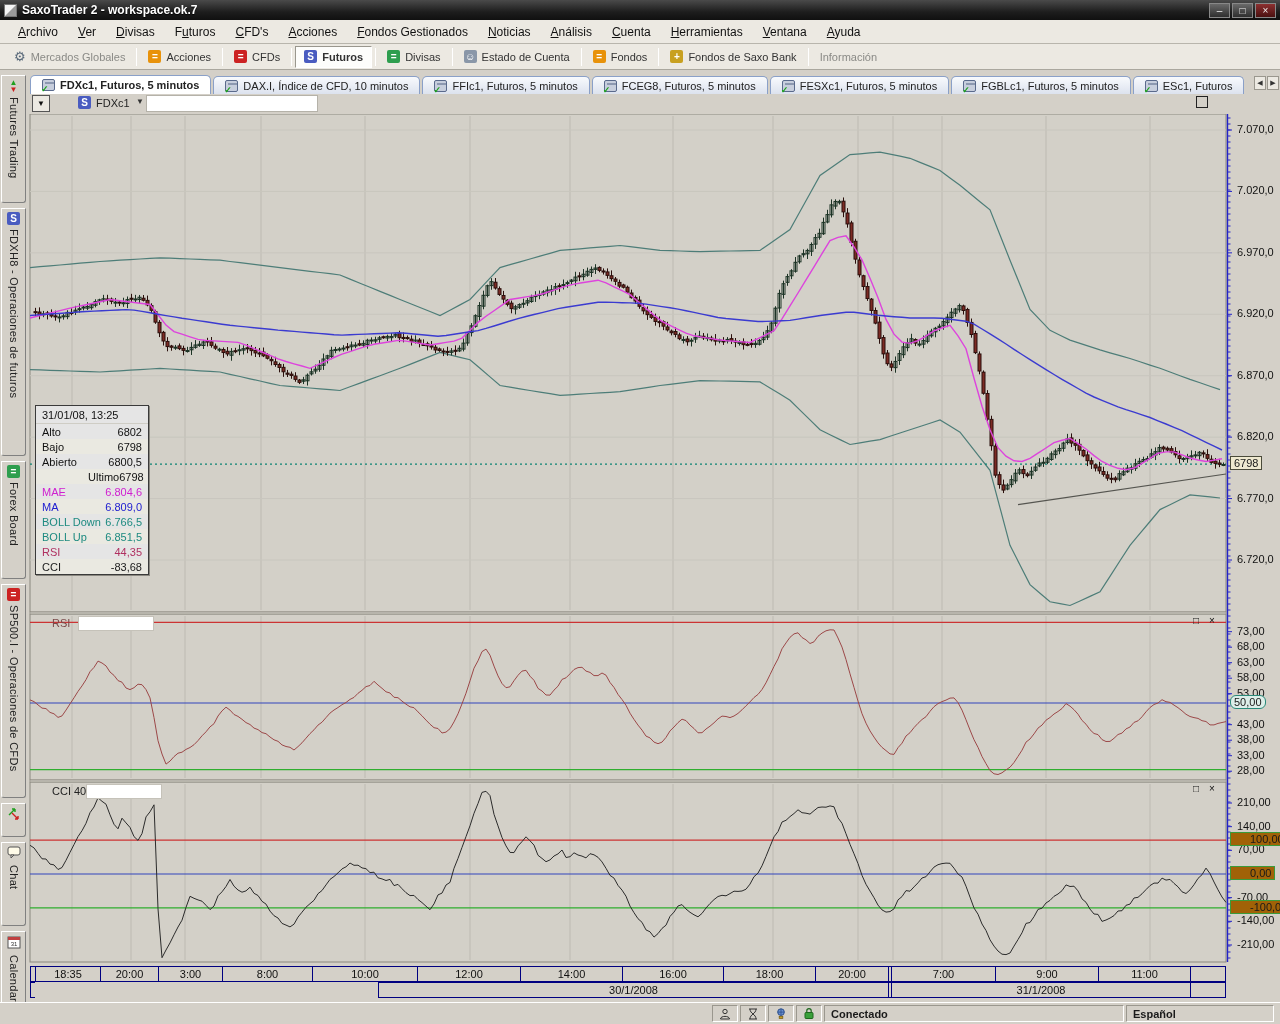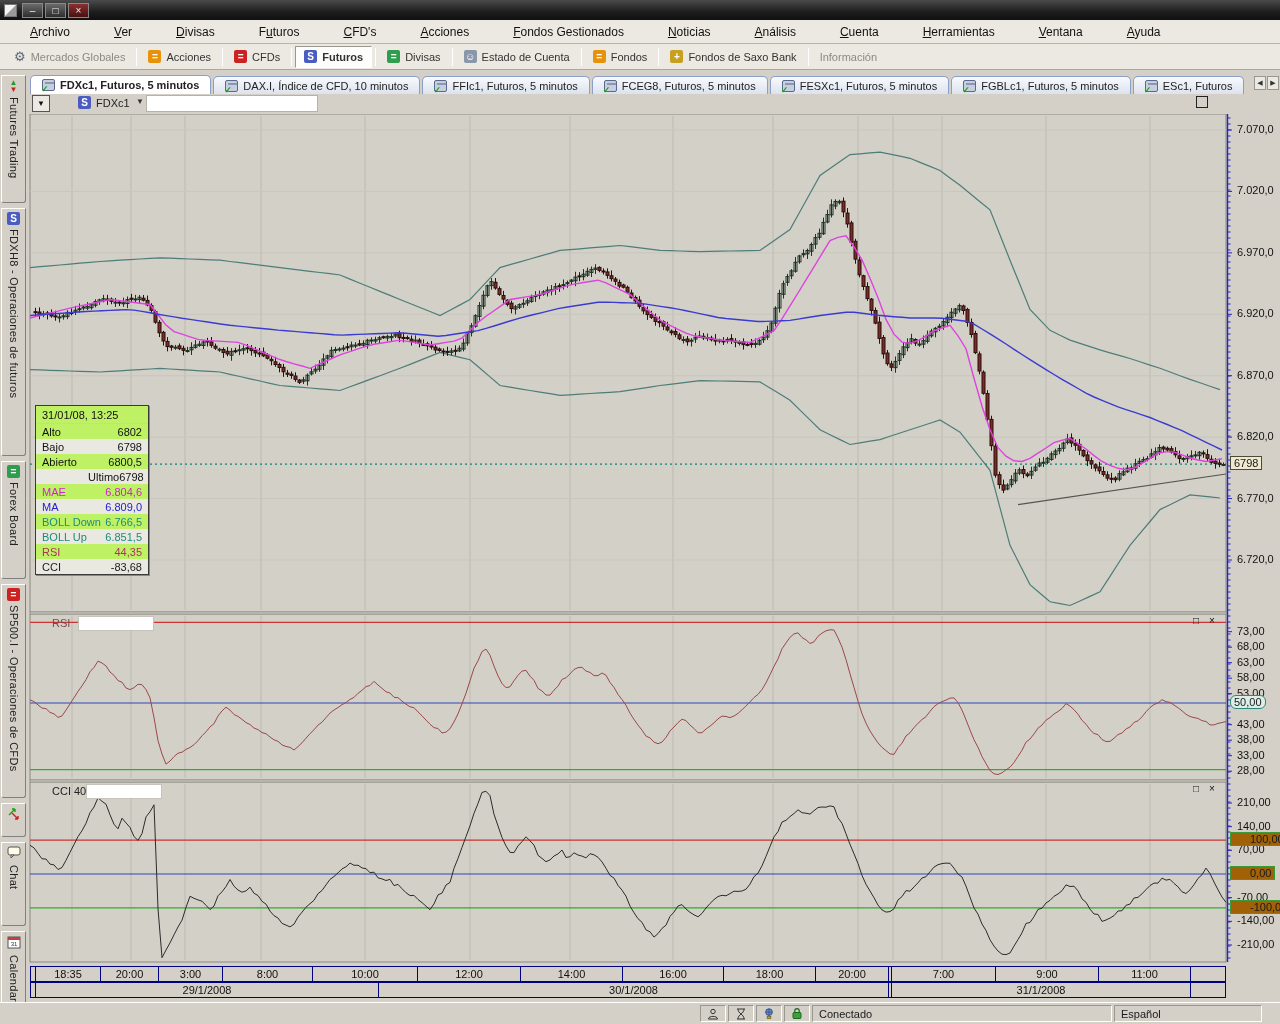"SaxoTrader 2 - workspace.ok.7" div.ttl { html: none -> <div>SaxoTrader 2 - workspace.ok.7</div> }
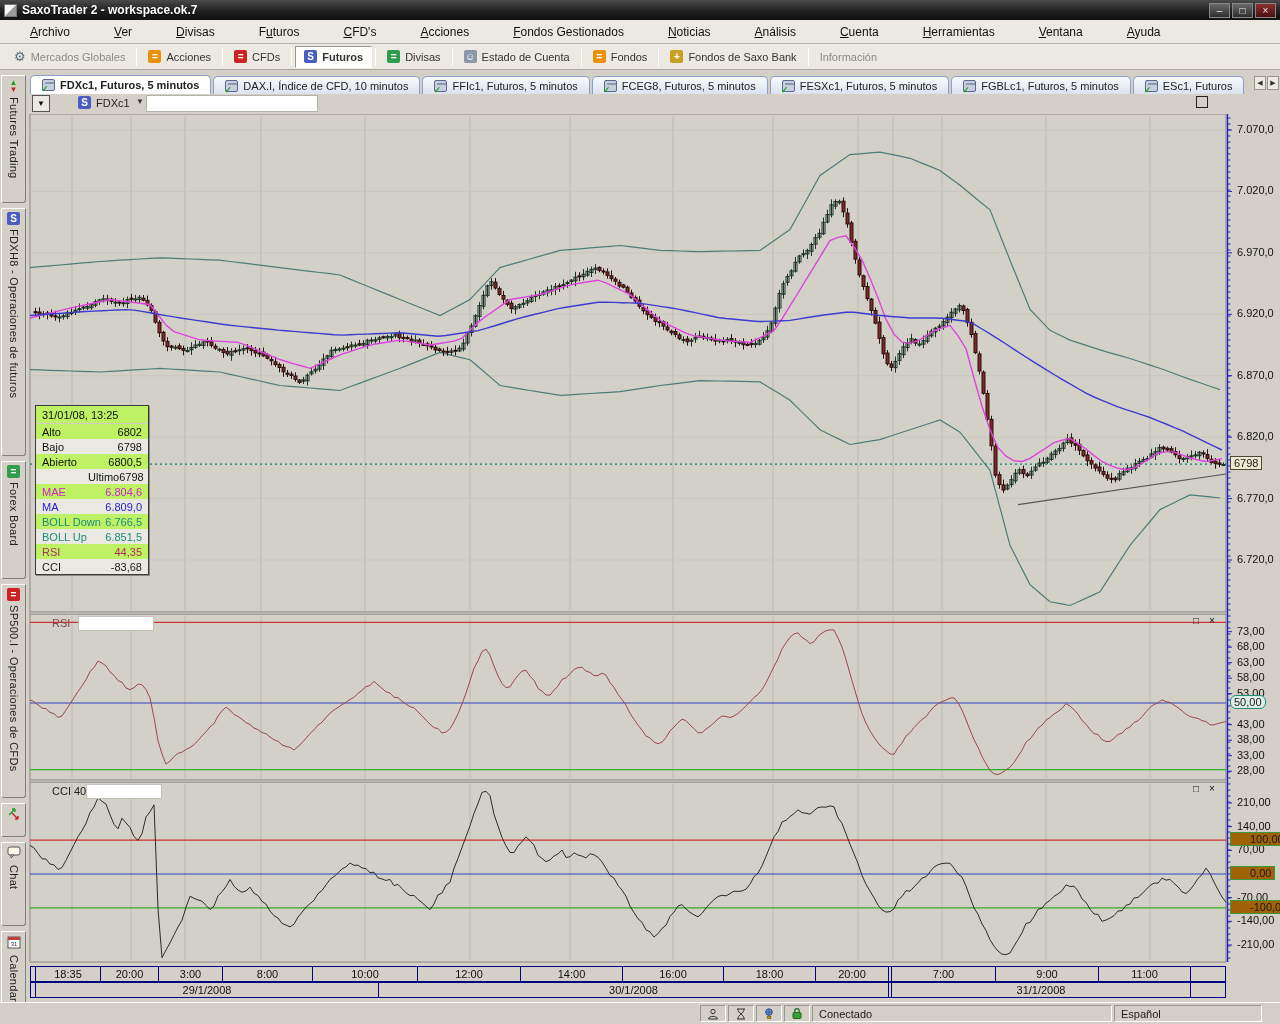"Archivo" .menubar { gap: 24px -> none; padding-left: 20px -> 8px }
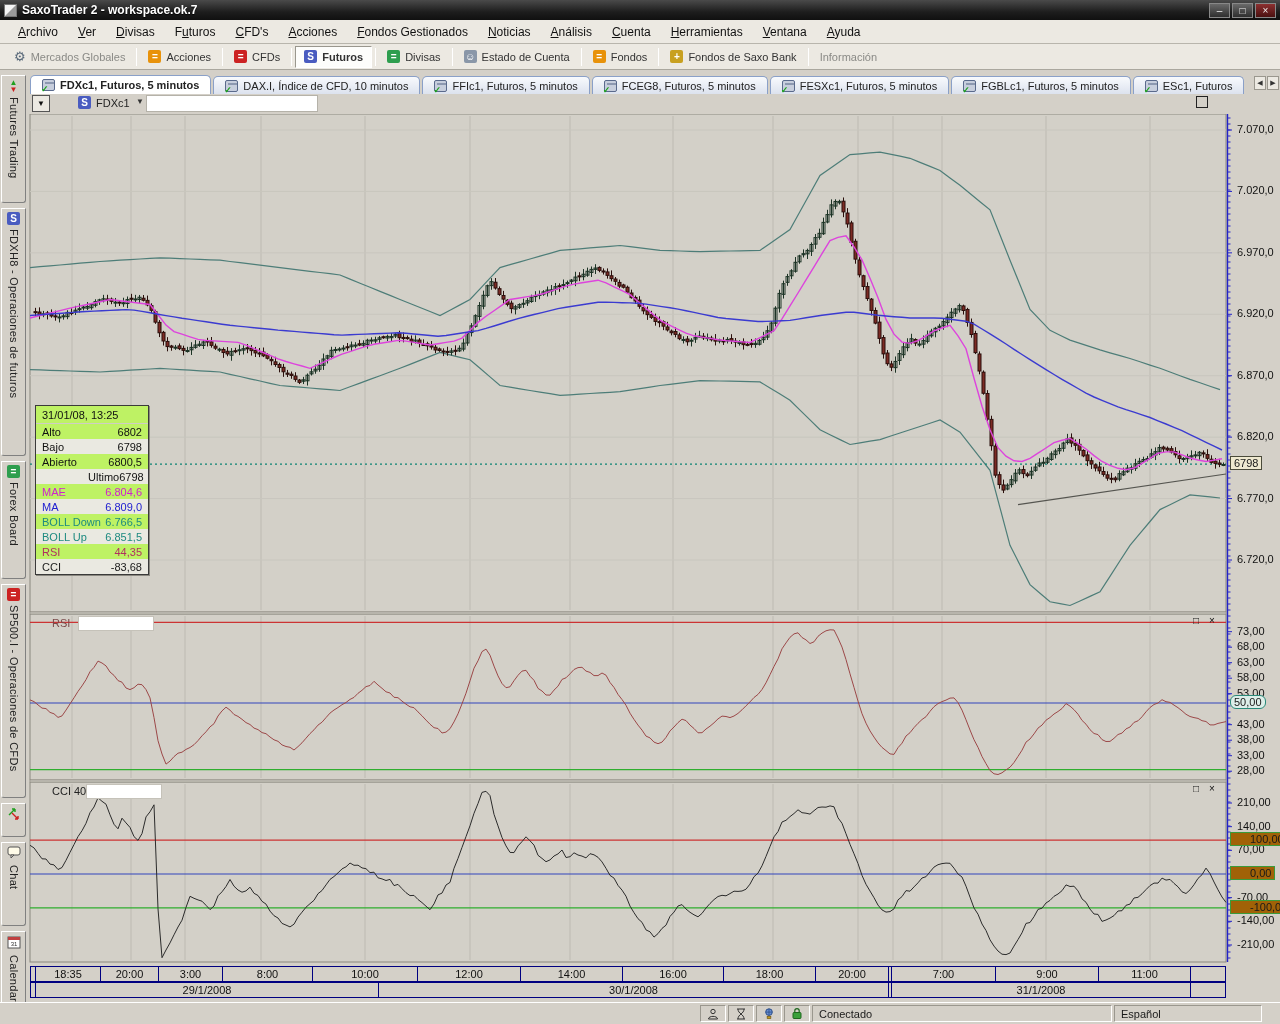"31/01/08, 13:25" .infobox { background: #bef264 -> #e5e5e5 }
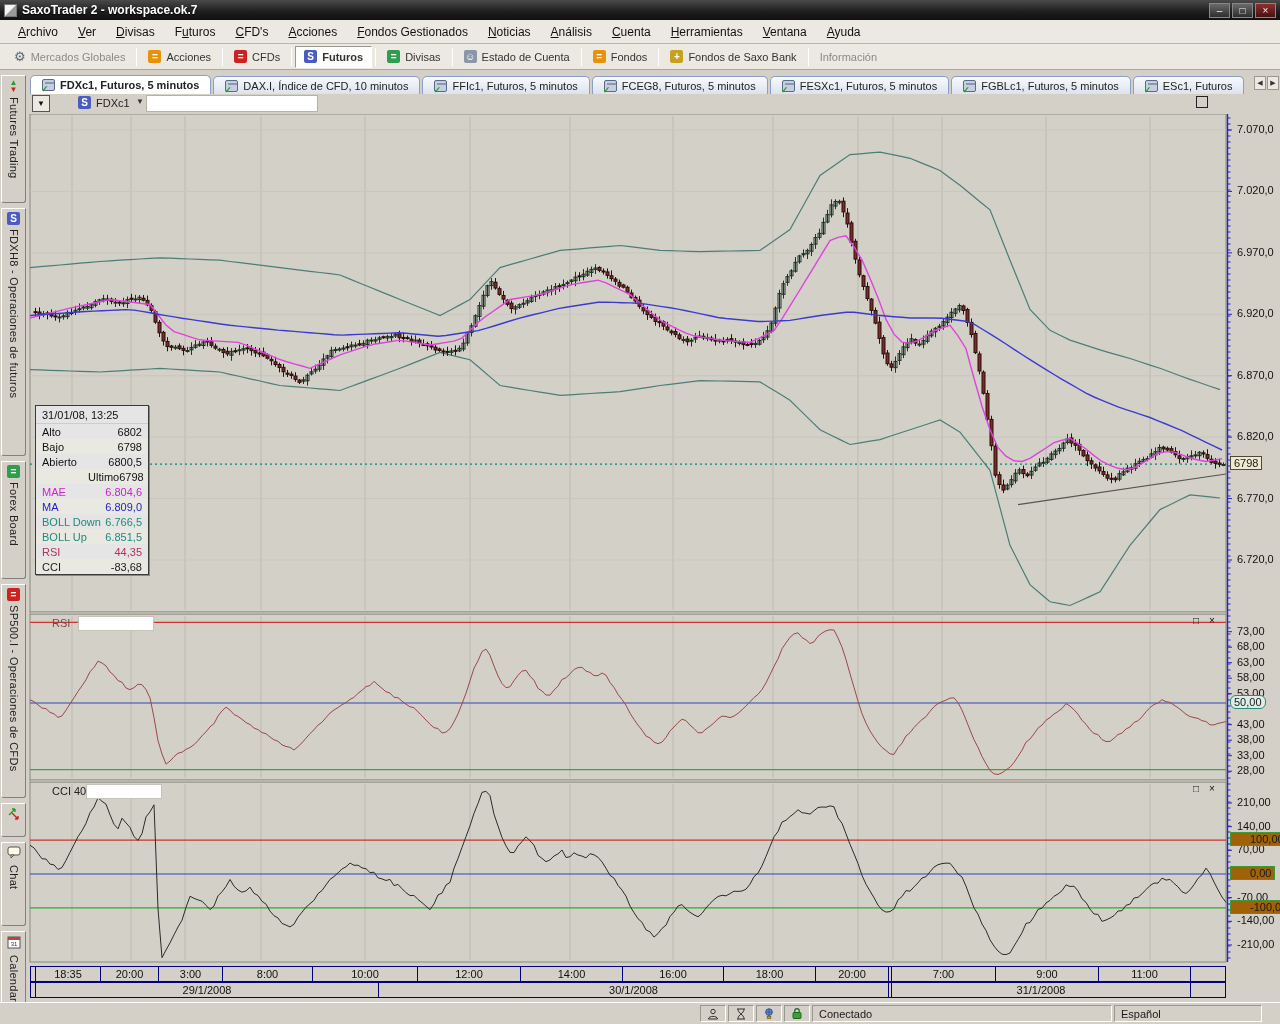"29/1/2008" div.tcell { html: <div>29/1/2008</div> -> none }
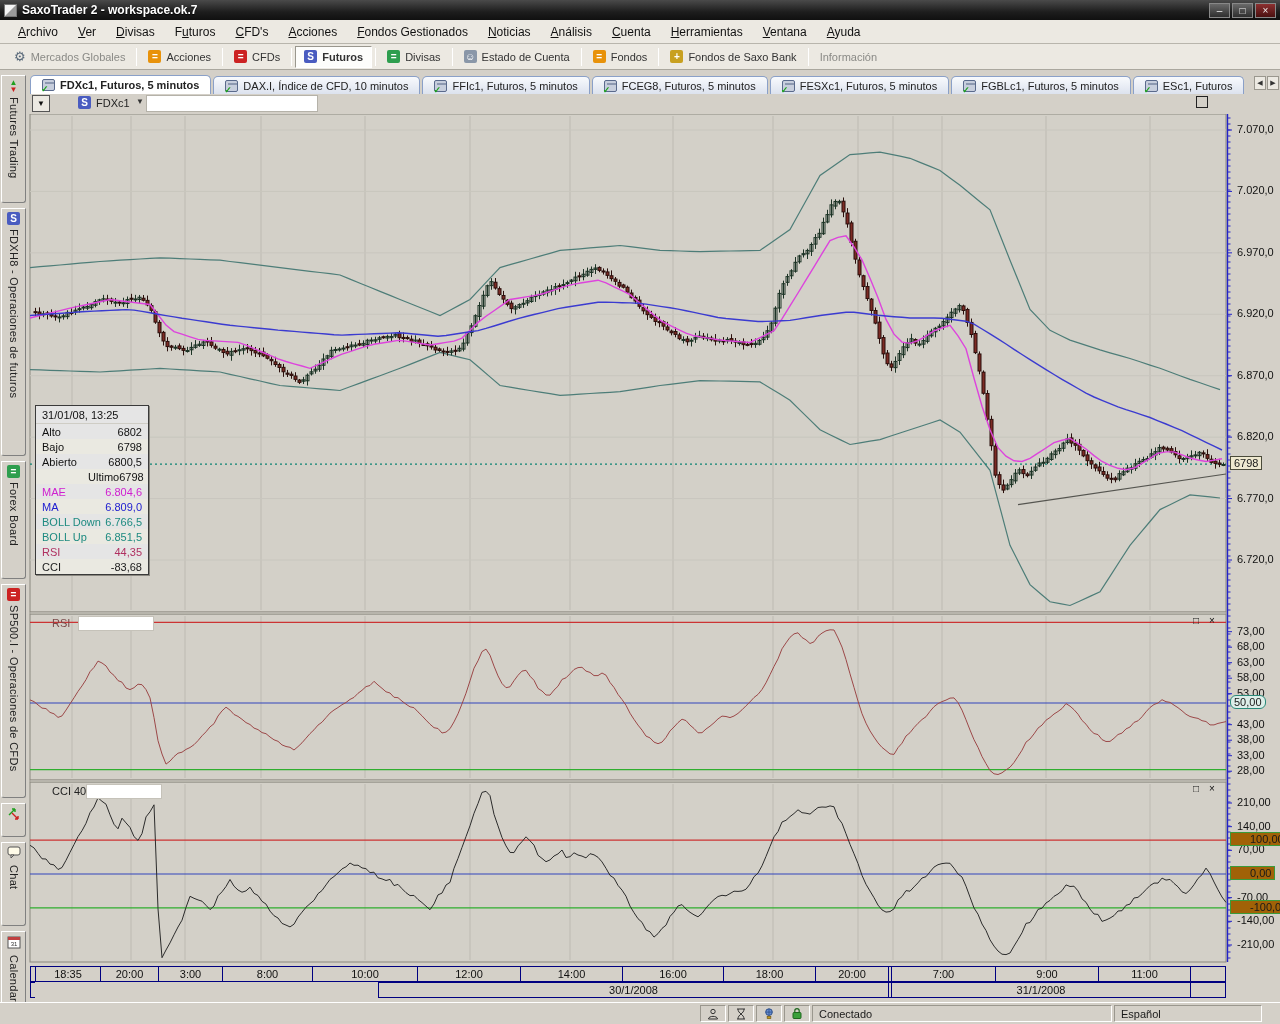"Conectado" .statusbar { font-weight: none -> bold; padding: 2px 18px -> 2px 6px }
